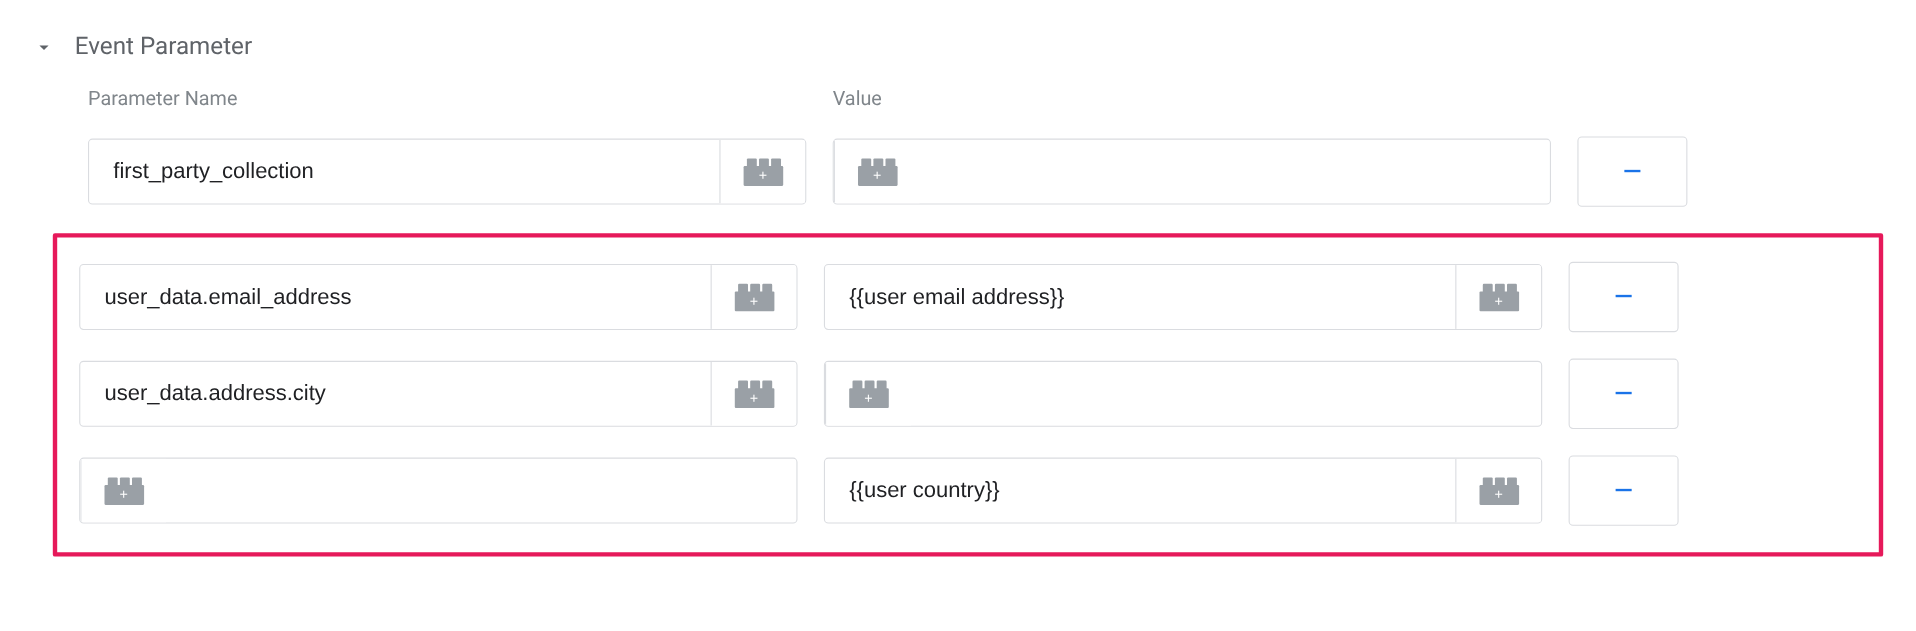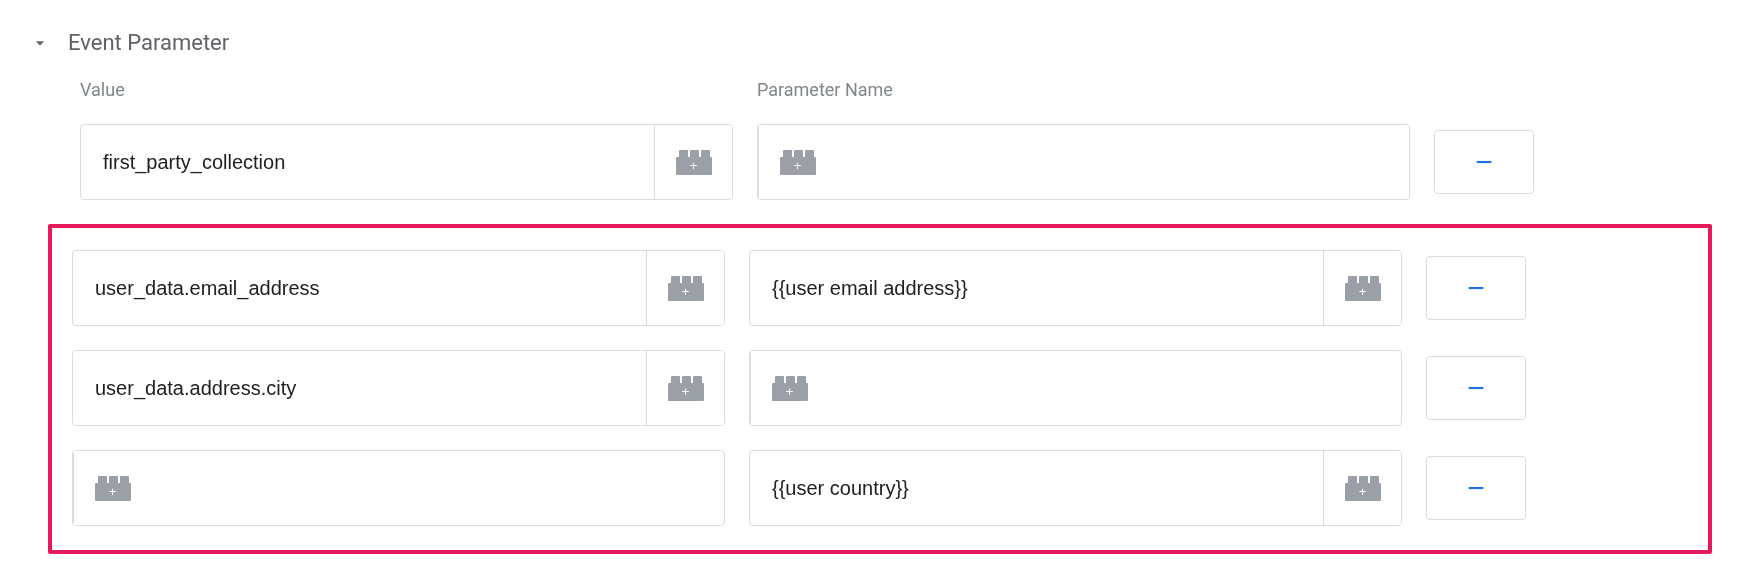"Value" div.col-label { order: before "Parameter Name" -> after "Parameter Name" }
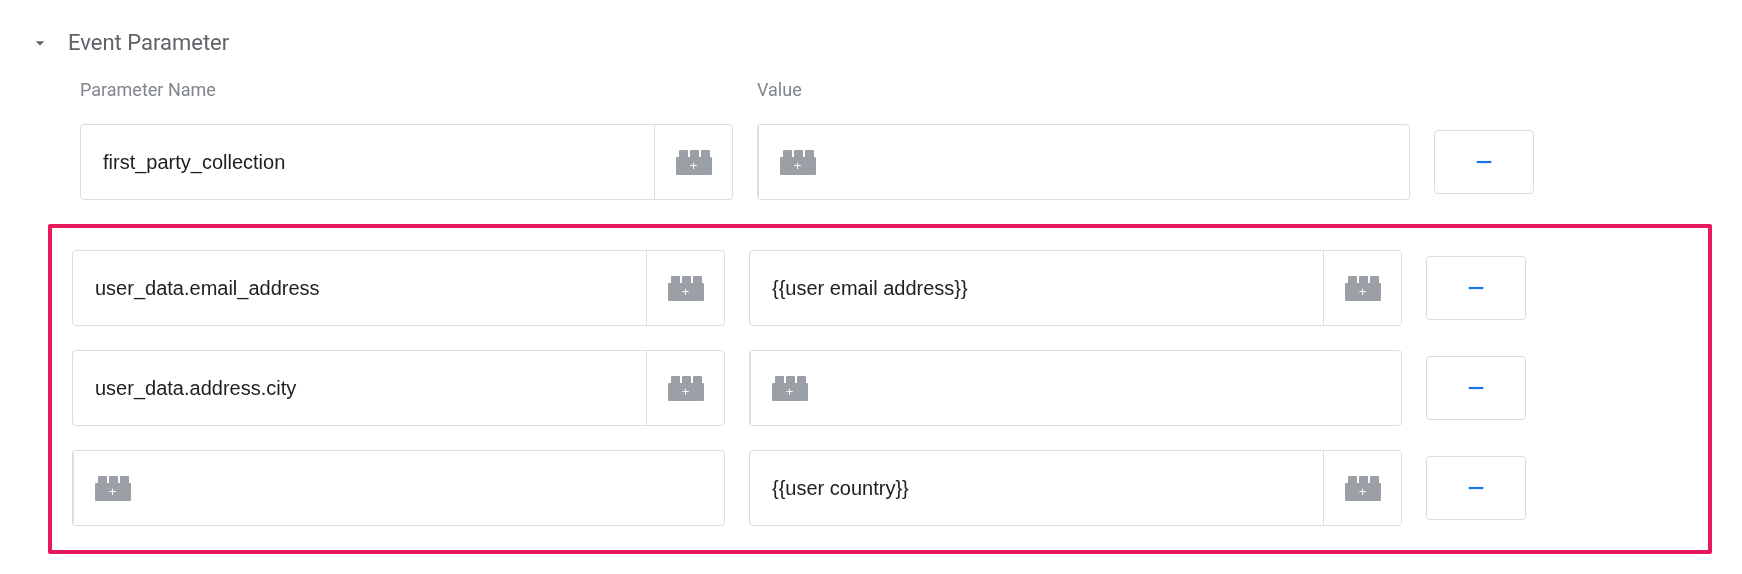"first_party_collection" .field-group { height: 76px -> 60px }
